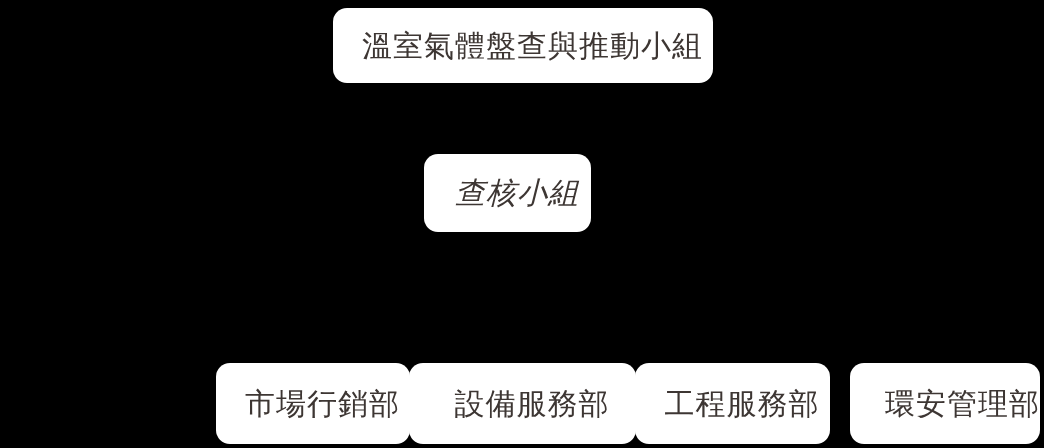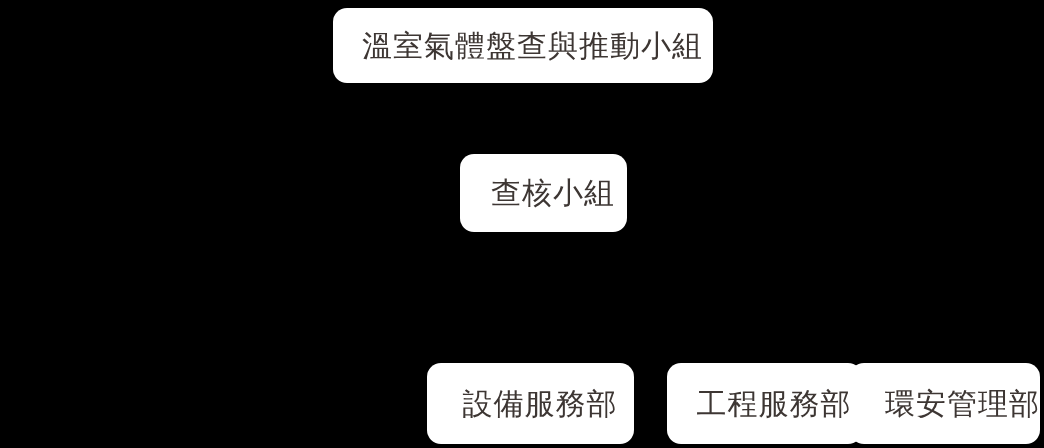"查核小組" #audit-box { font-style: none -> italic; left: 460px -> 424px }
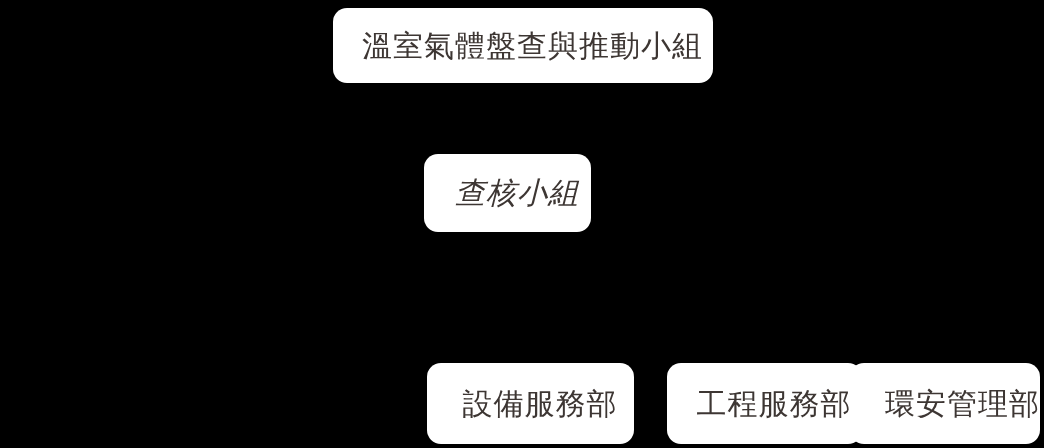"市場行銷部" div.node { html: none -> <div> <span>市場行銷部</span> </div> }
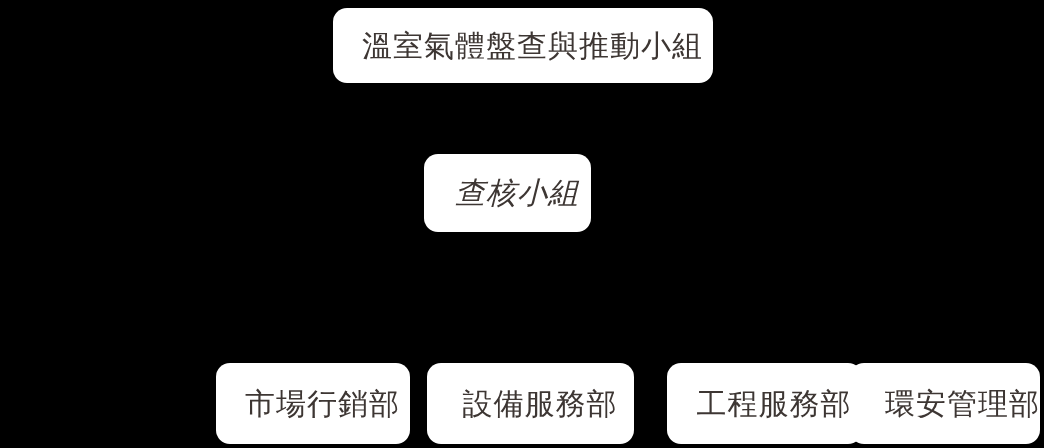"設備服務部" #dept-2 { left: 427px -> 409px; width: 207px -> 227px }
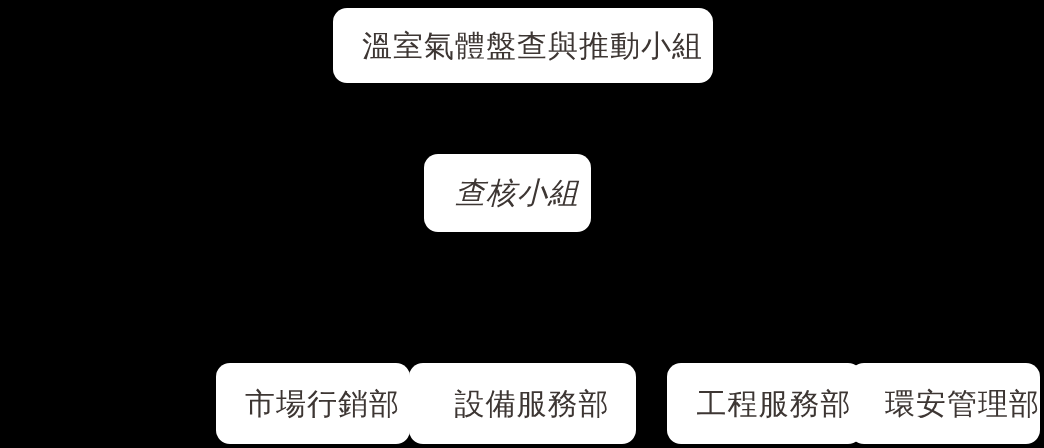"工程服務部" #dept-3 { left: 667px -> 635px }
